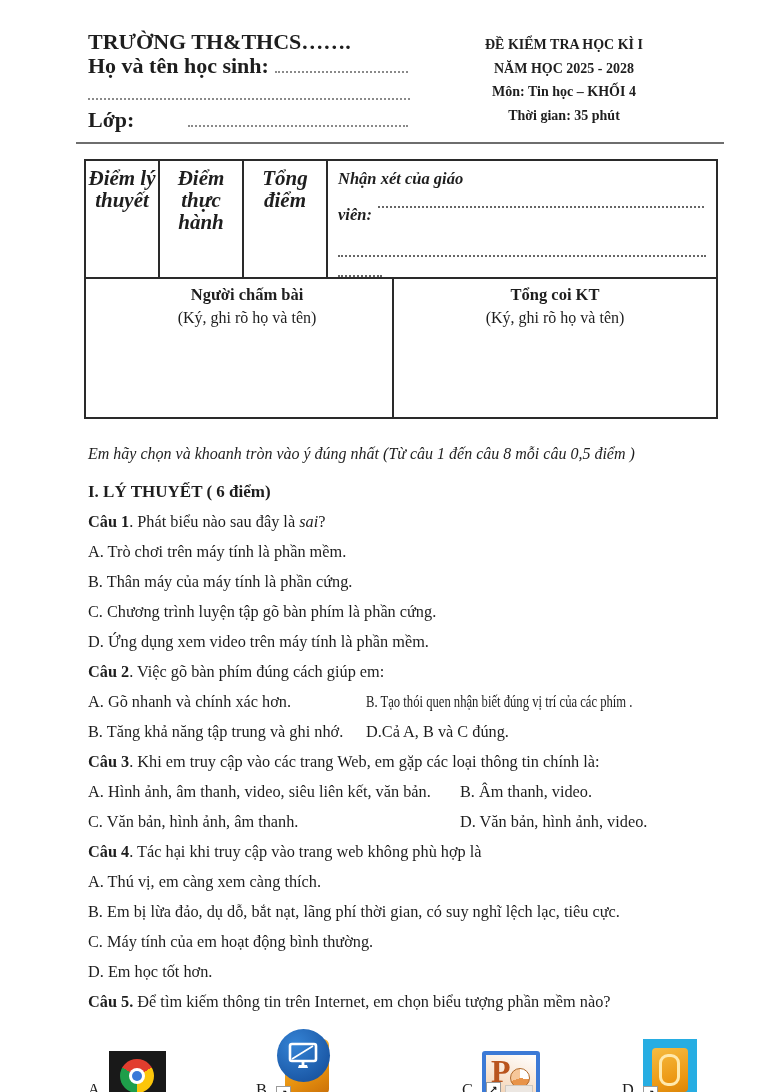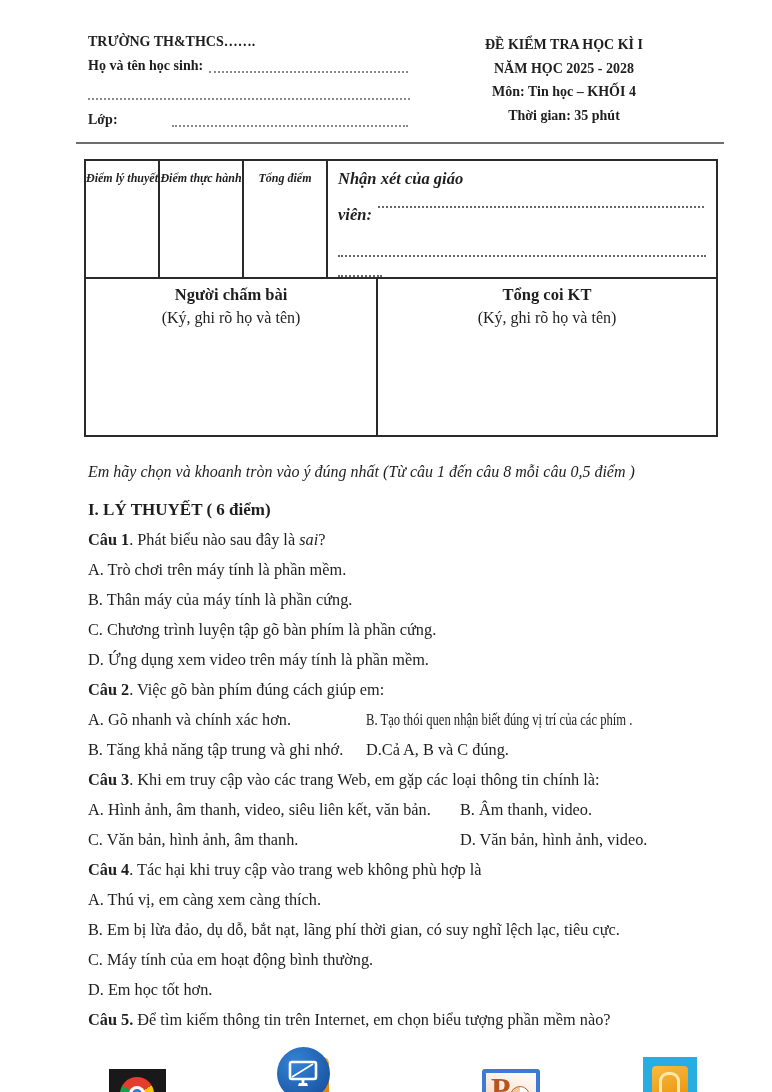"TRƯỜNG TH&THCS……." .hdr-left { font-size: 14px -> 22px }
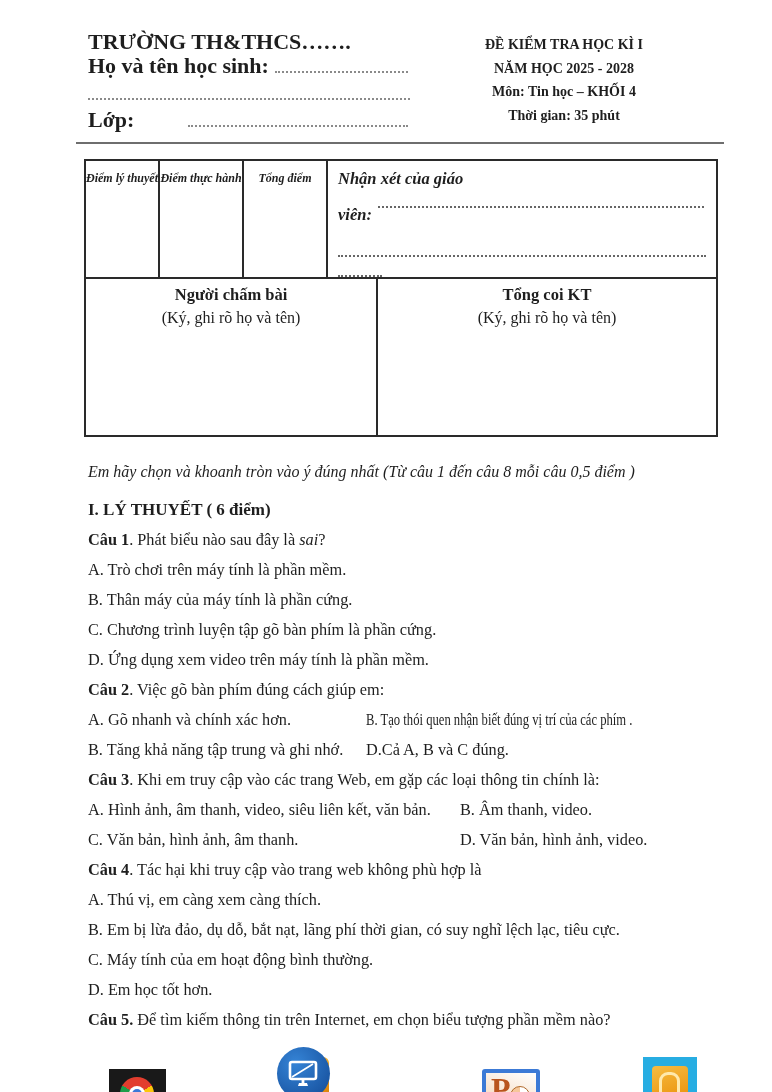"Điểm lý thuyết" .tc.hdrcell { font-size: 12px -> 21px }
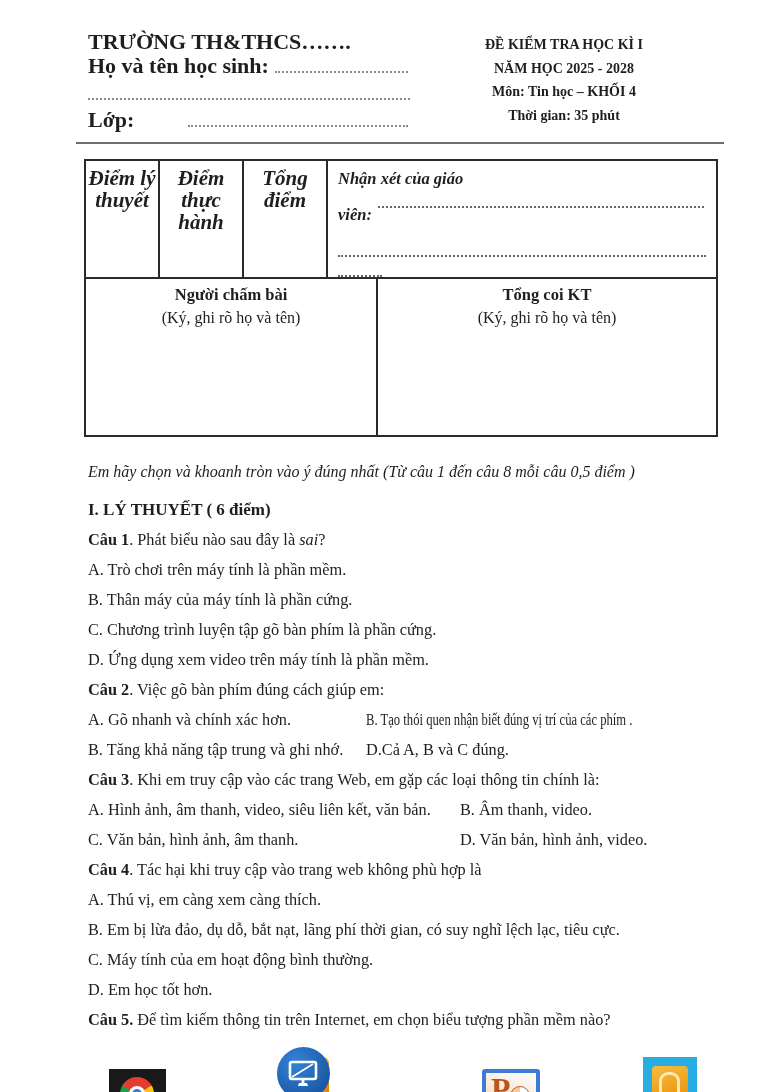"Người chấm bài" .trow2 { height: 156px -> 138px; padding-left: none -> 16px }
